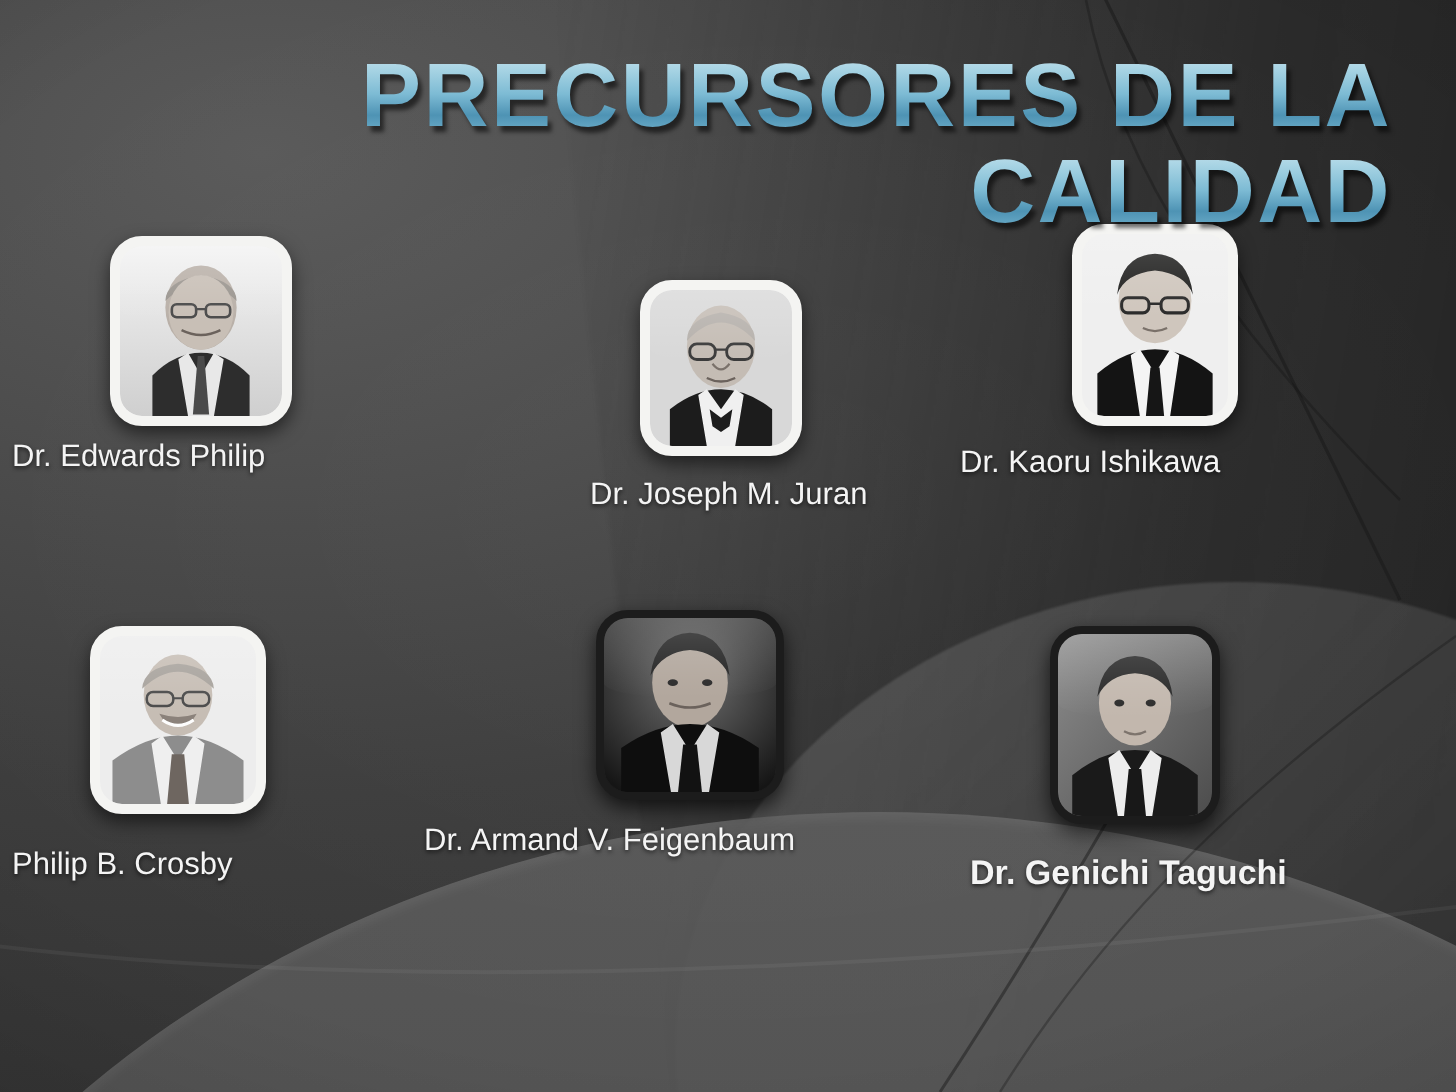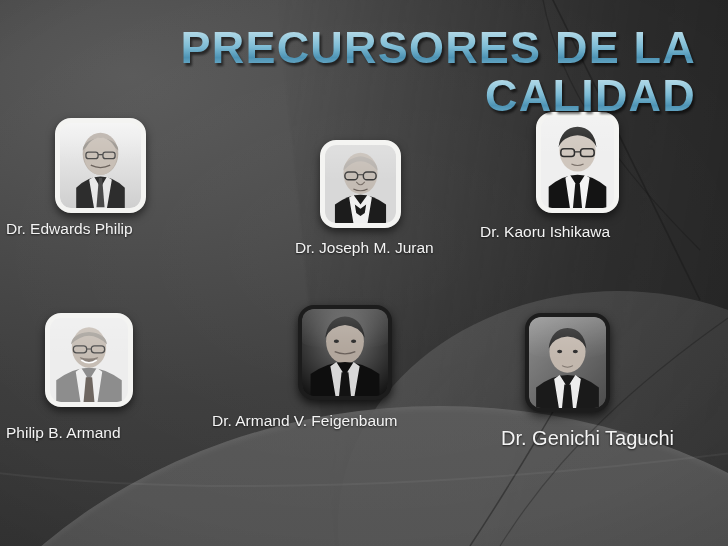"Philip B. Armand" div.caption { text: Armand -> Crosby }
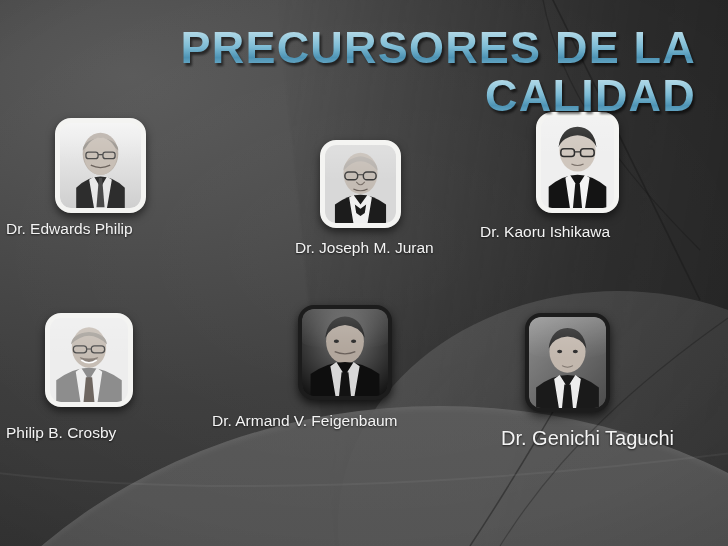"Dr. Genichi Taguchi" .caption.bold { font-size: 20px -> 17px; font-weight: normal -> bold; margin-left: 16px -> none }
